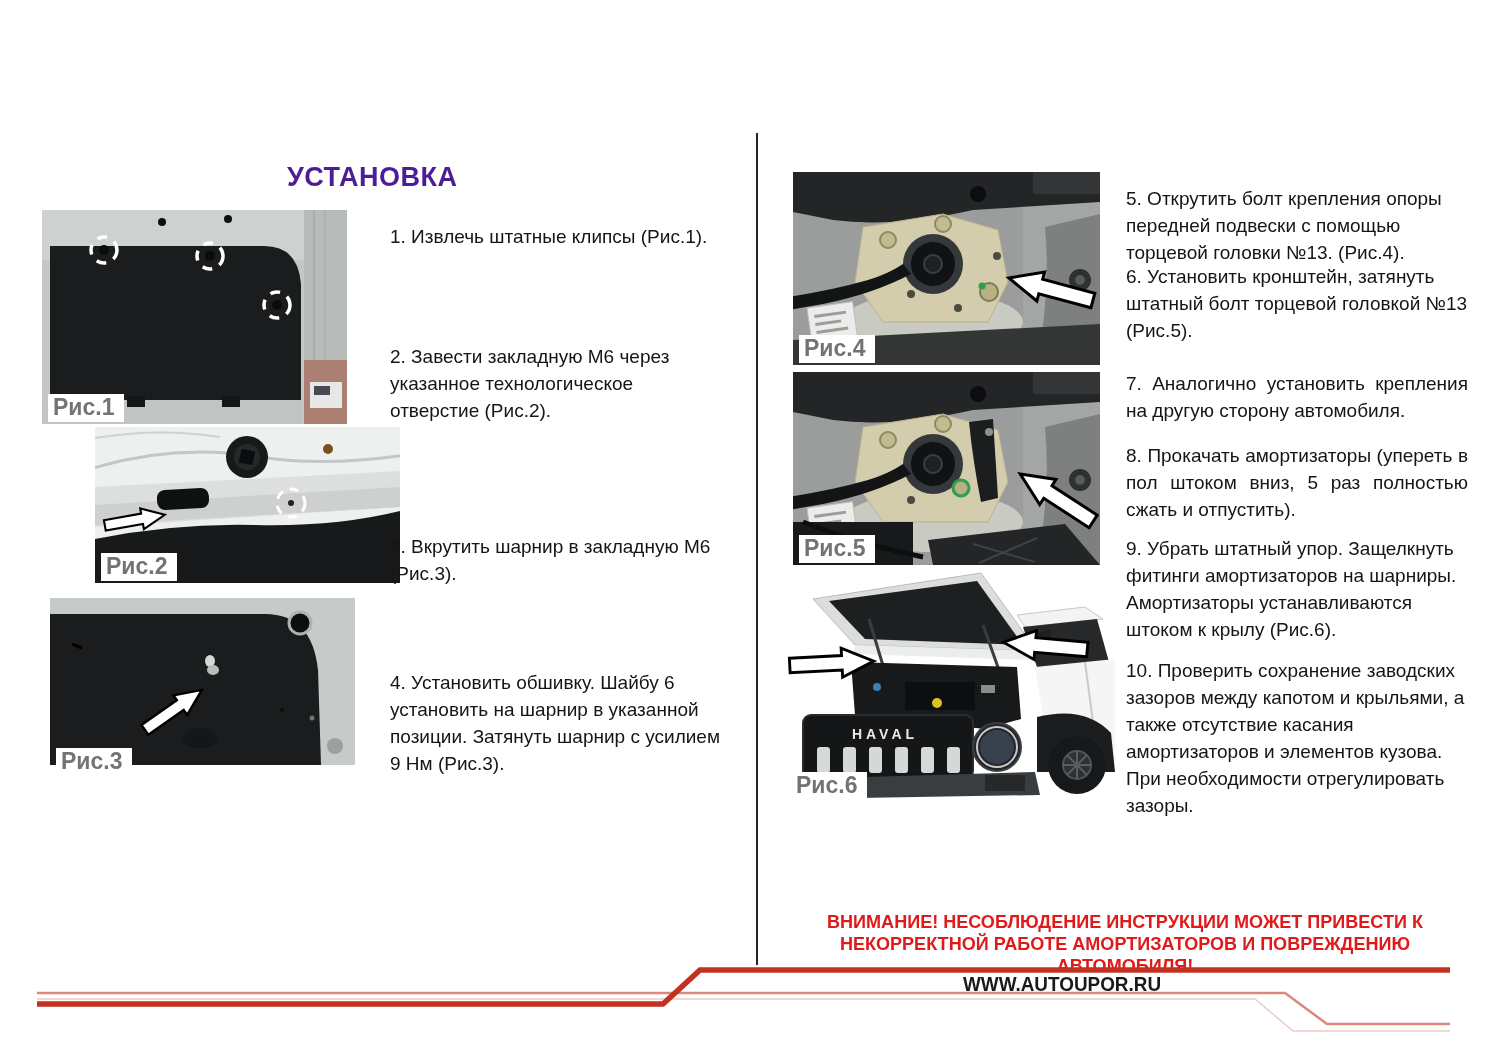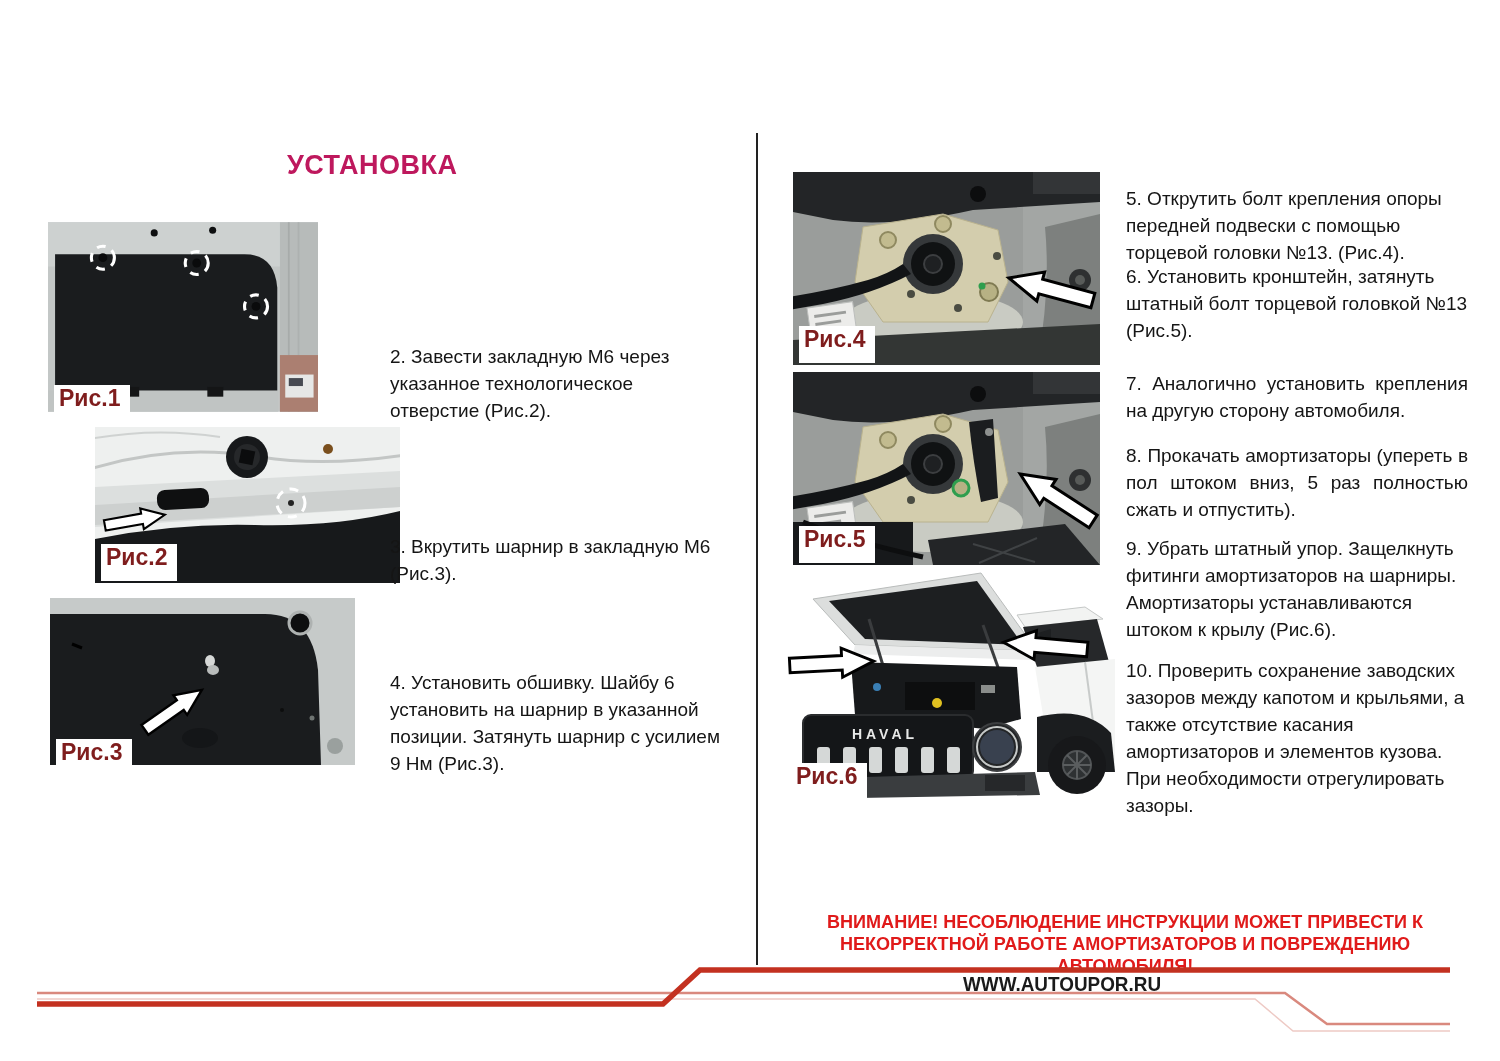"УСТАНОВКА" .title { color: #be185d -> #4c1d95; top: 150px -> 162px }
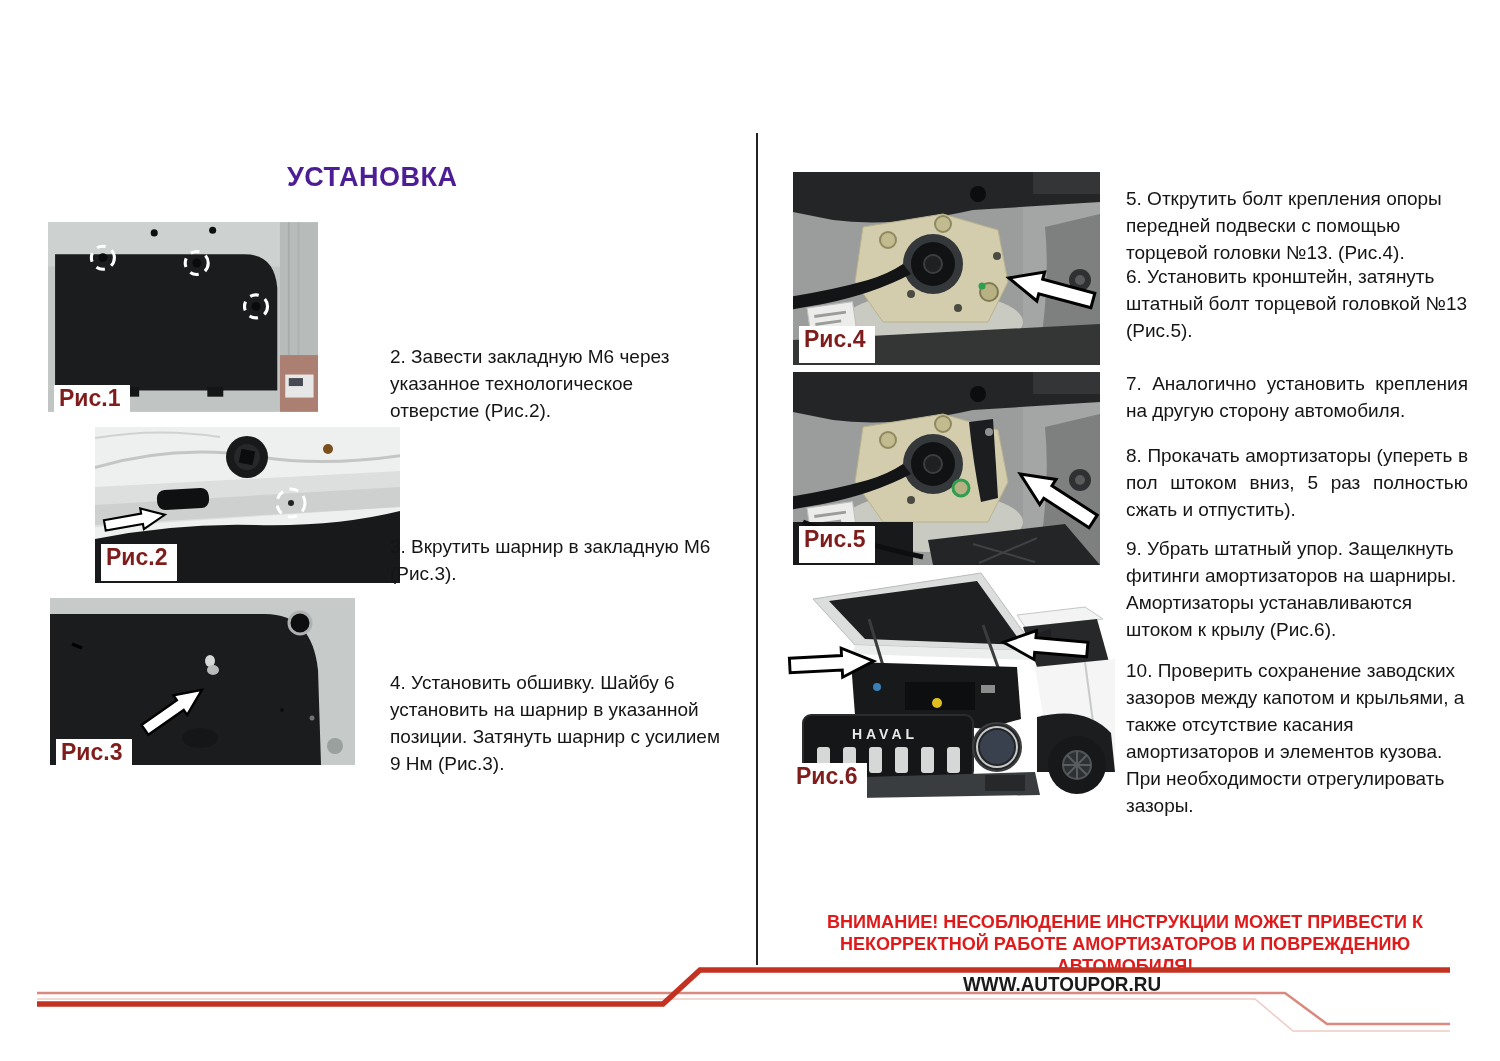"1. Извлечь штатные клипсы (Рис.1)." p.step { html: none -> <p>1. Извлечь штатные клипсы (Рис.1).</p> }
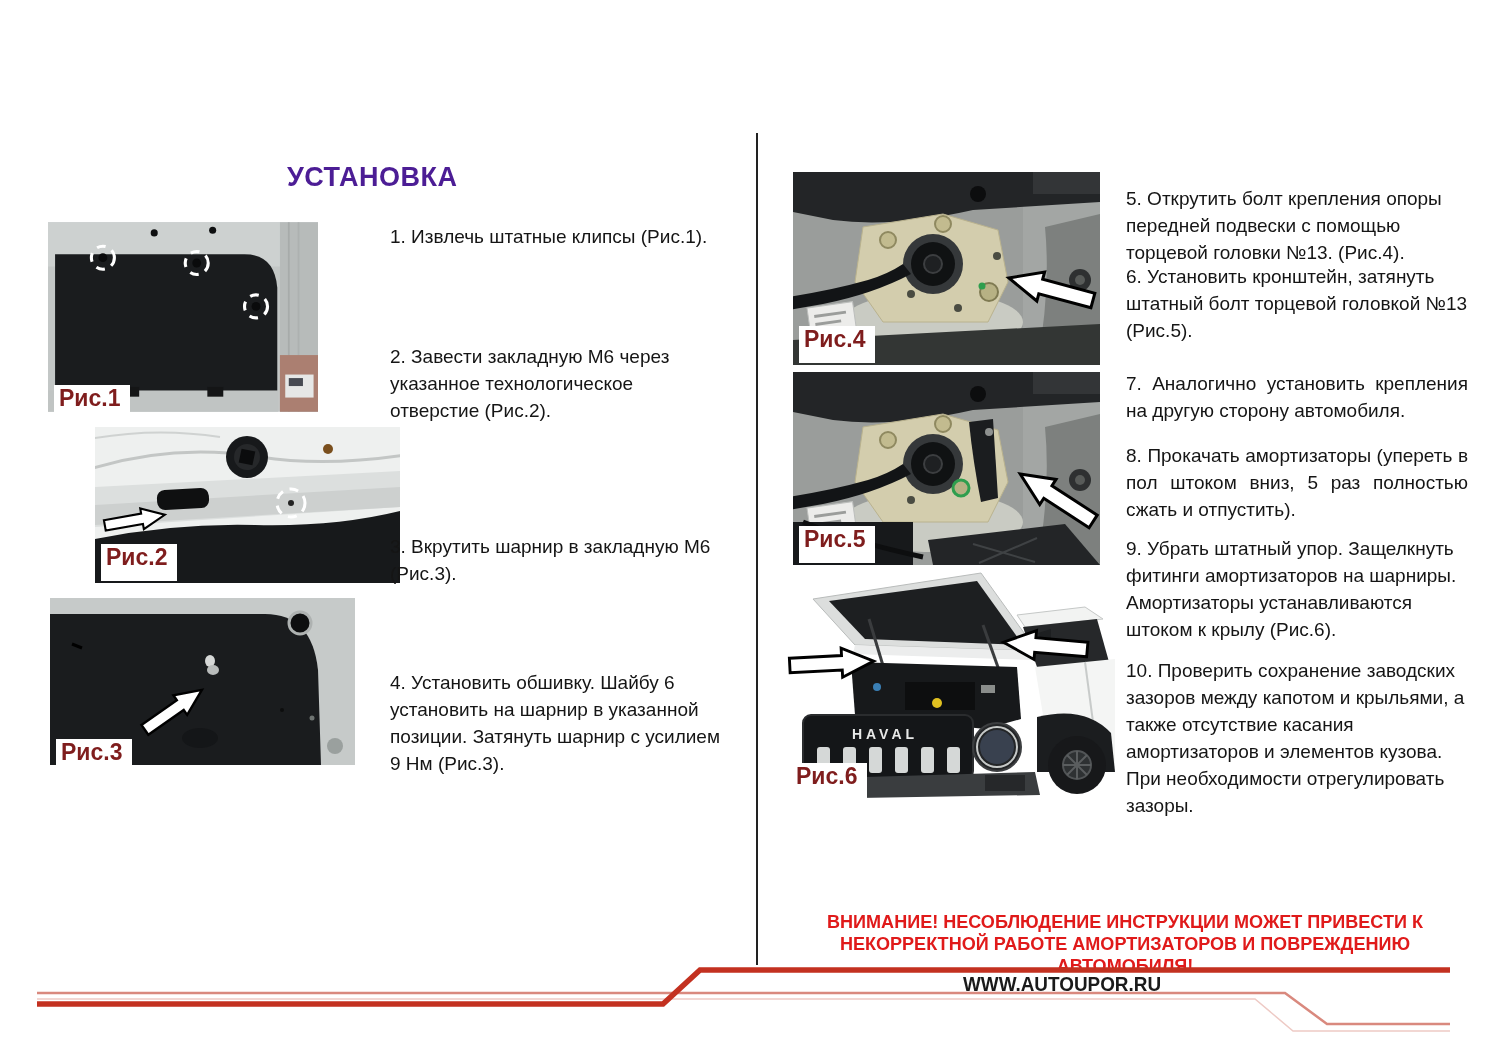"Рис.4" .fig-label { color: #7f1d1d -> #737373; padding: 0 10px 10px 5px -> 0 10px 1px 5px }
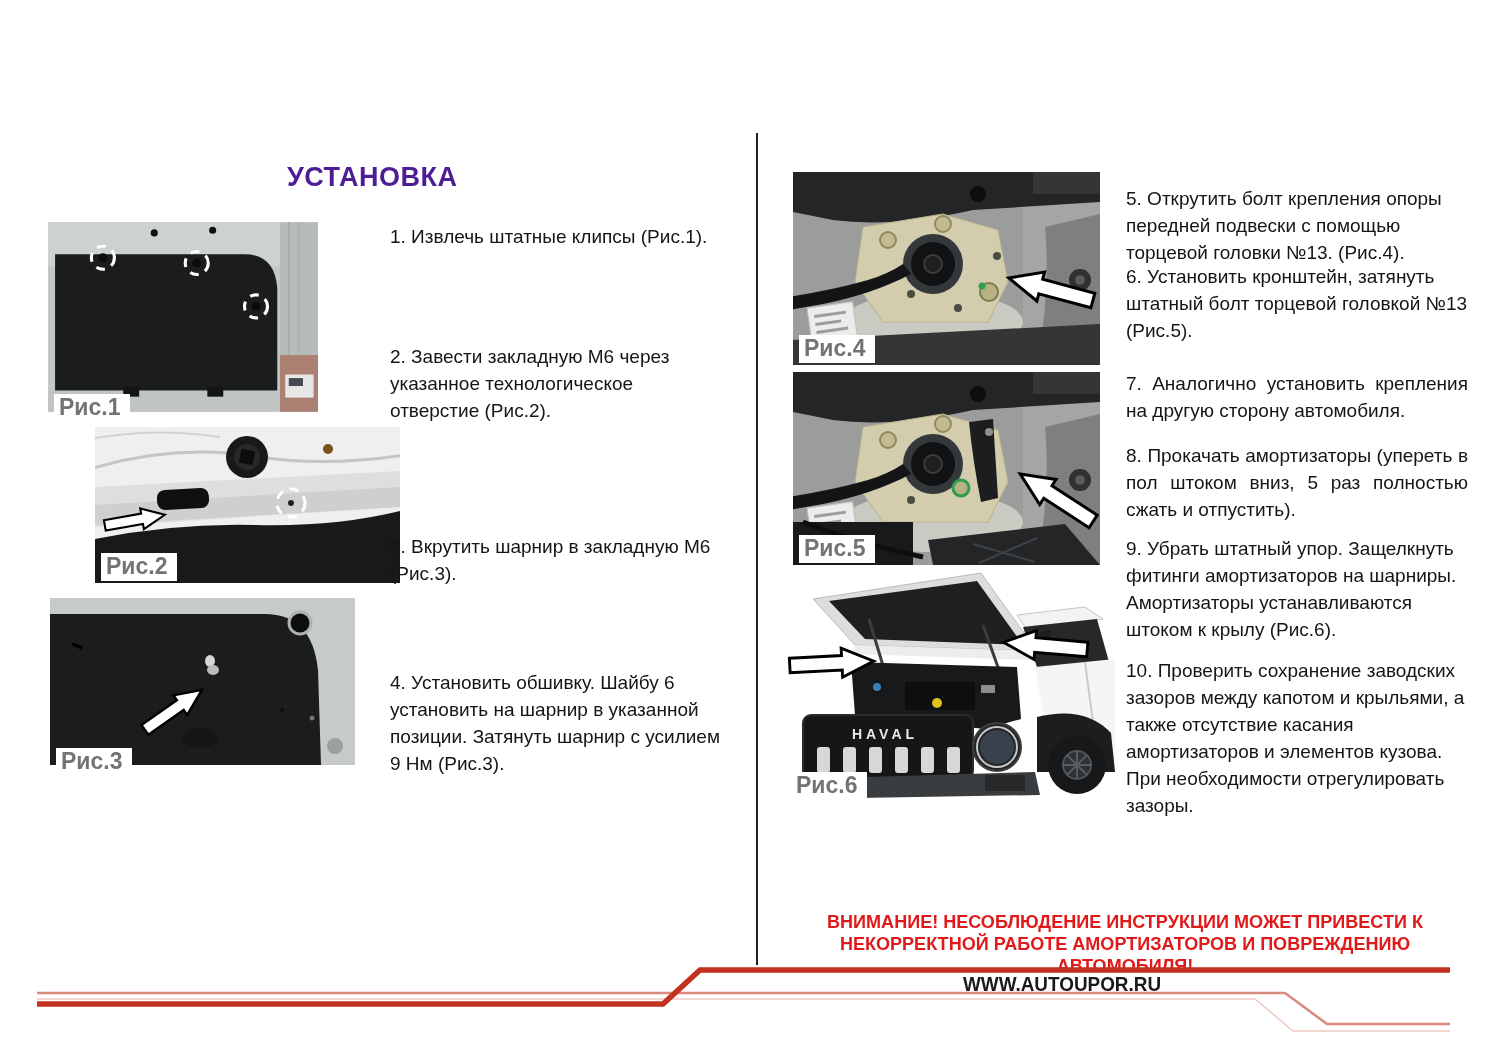"Рис.1" div.figure { left: 48px -> 42px; width: 270px -> 305px }
